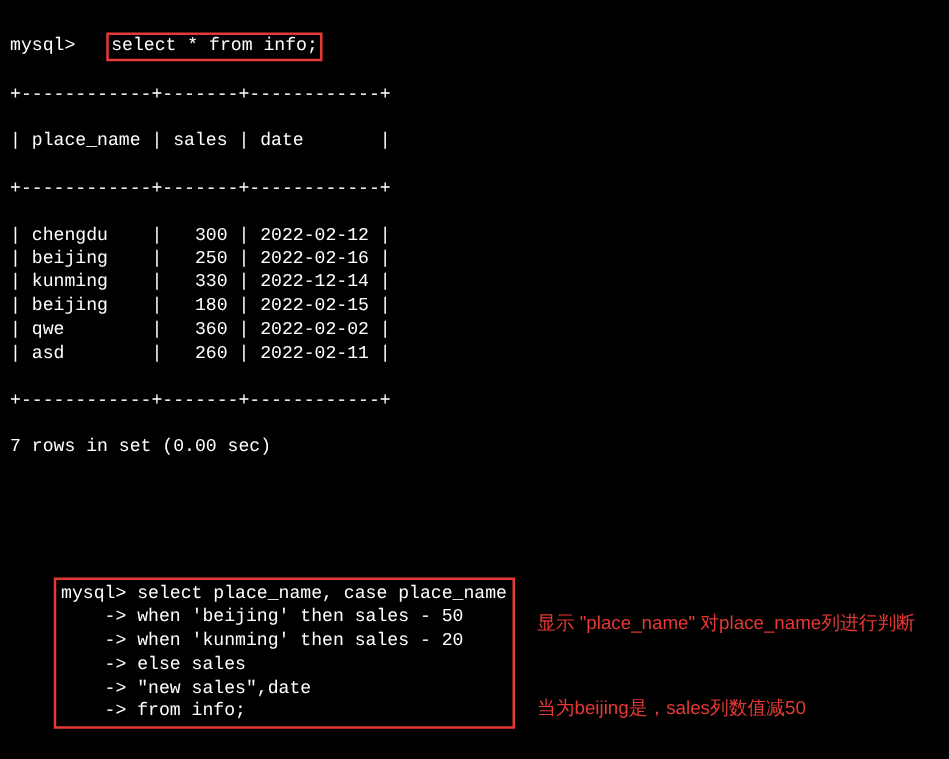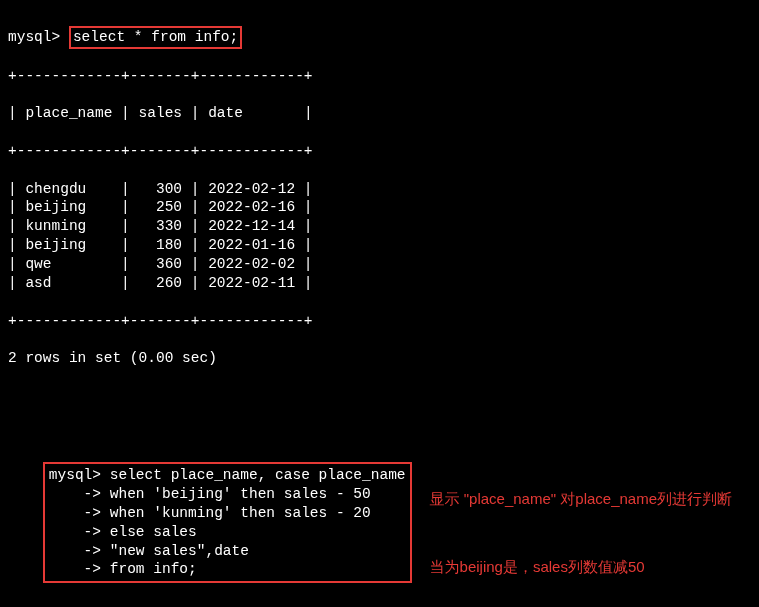"select * from info;" .redbox { margin: -1px 0 -> -1px 16px }
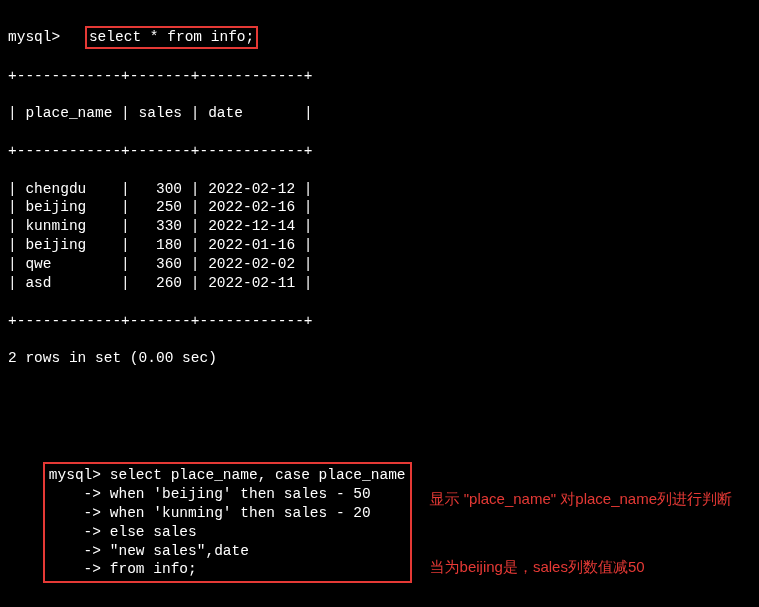"| beijing | 180 |" div { text: 2022-01-16 -> 2022-02-15 }
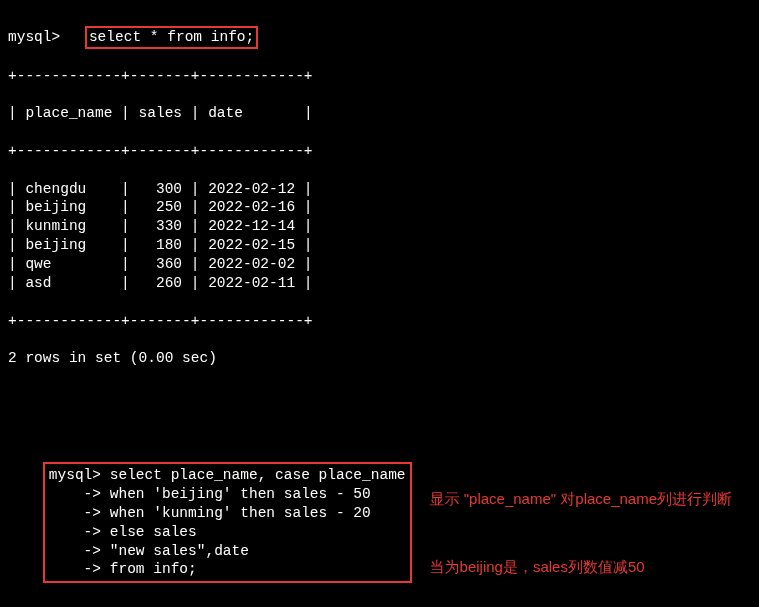"2 rows in set (0.00" div { text: 2 -> 7 }
